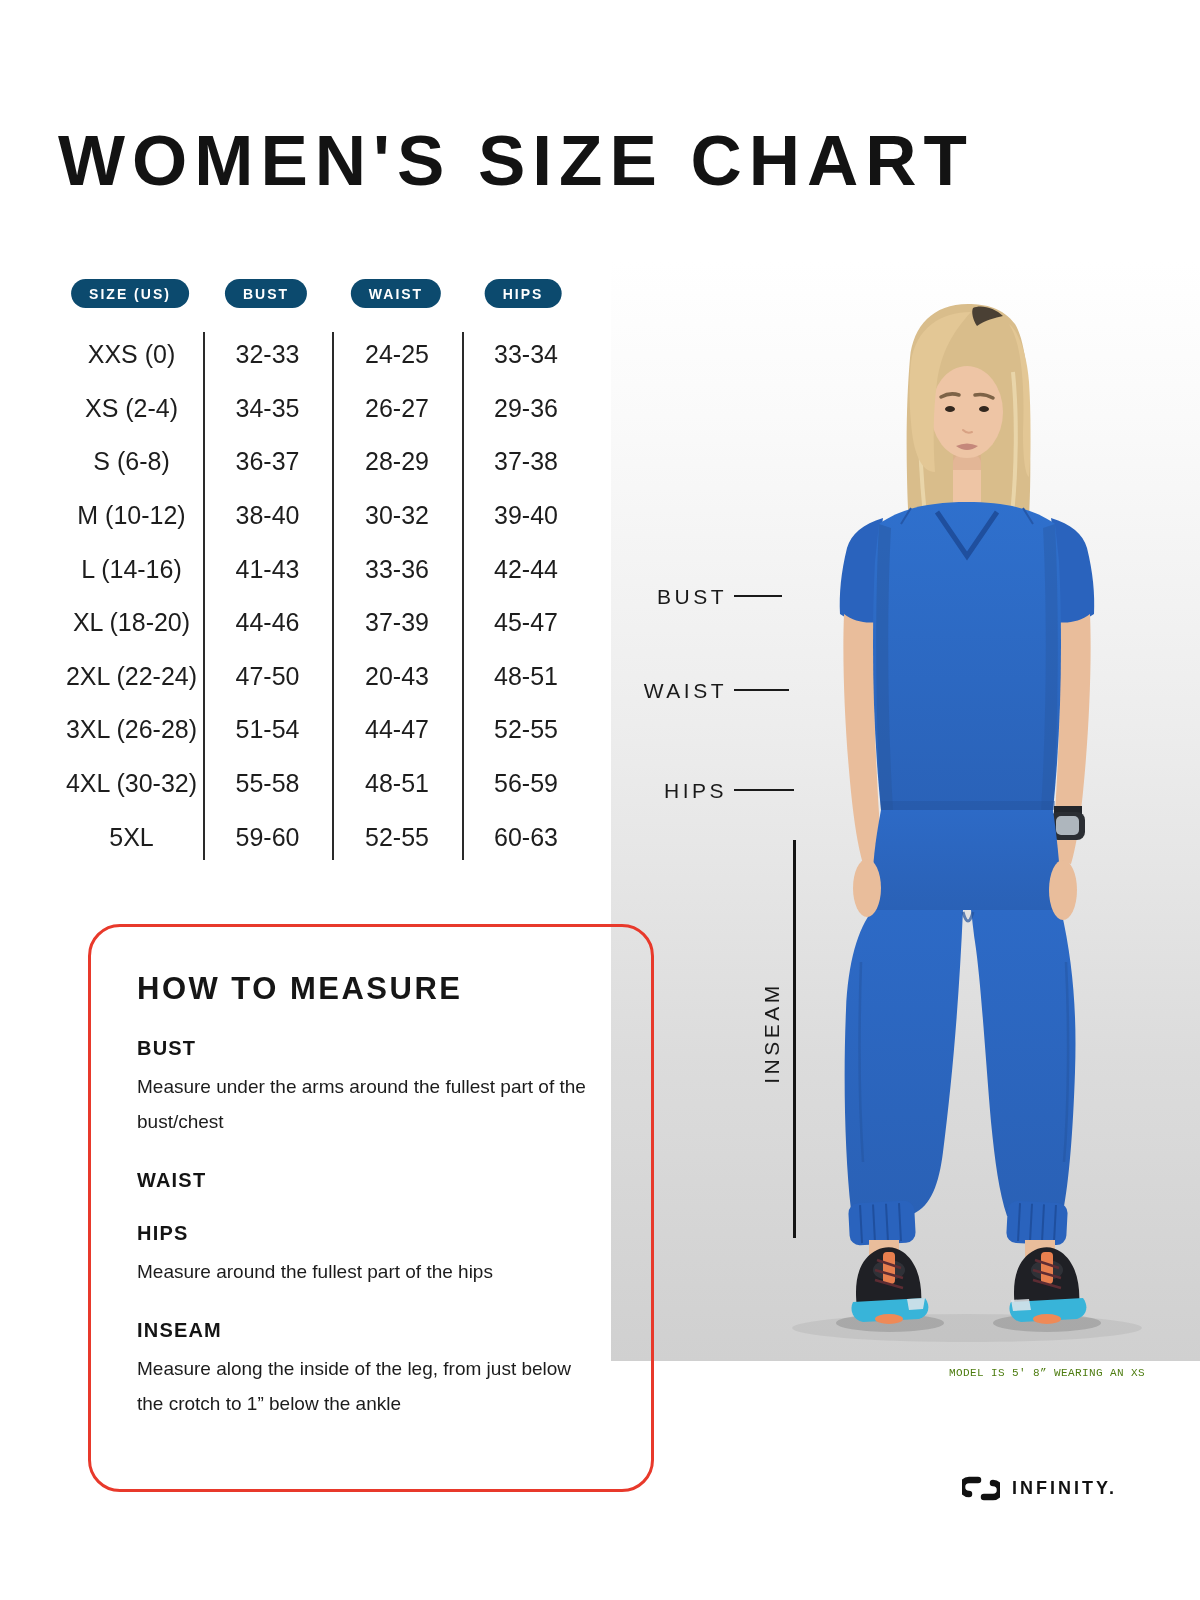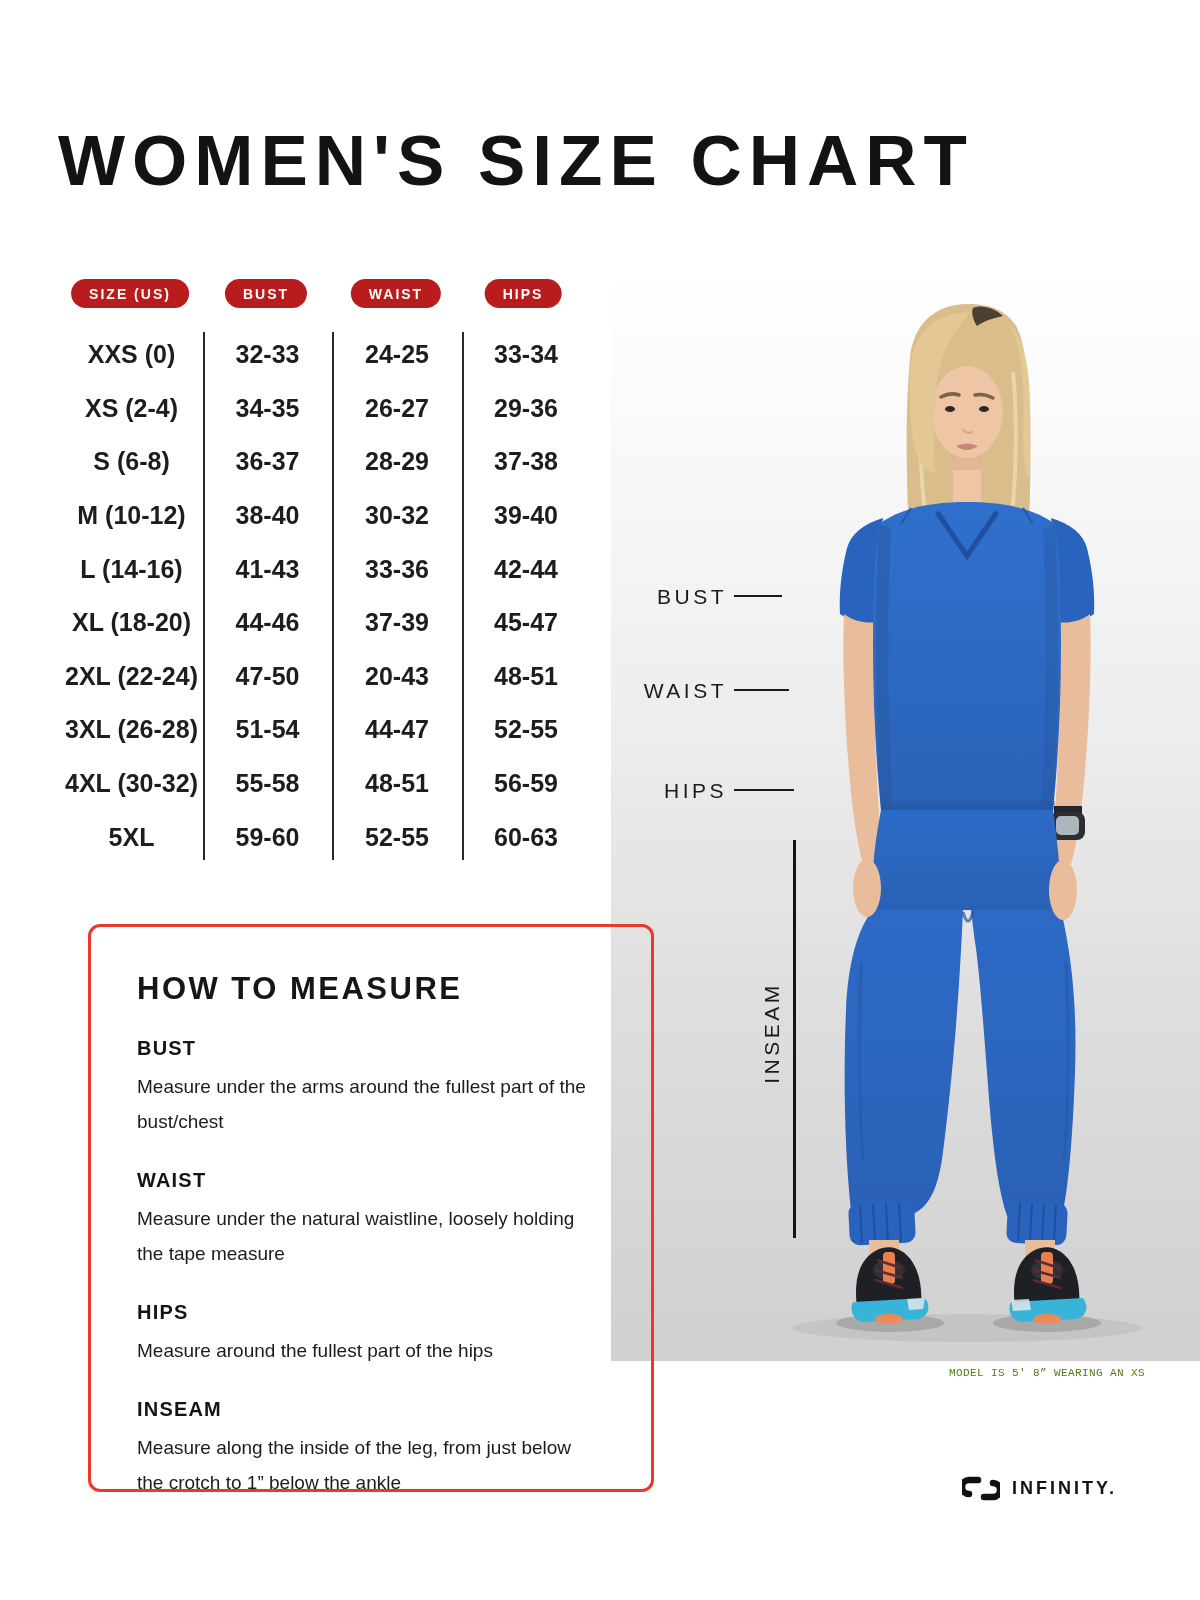"SIZE (US)" .pill { background: #b91c1c -> #0c4a6e }
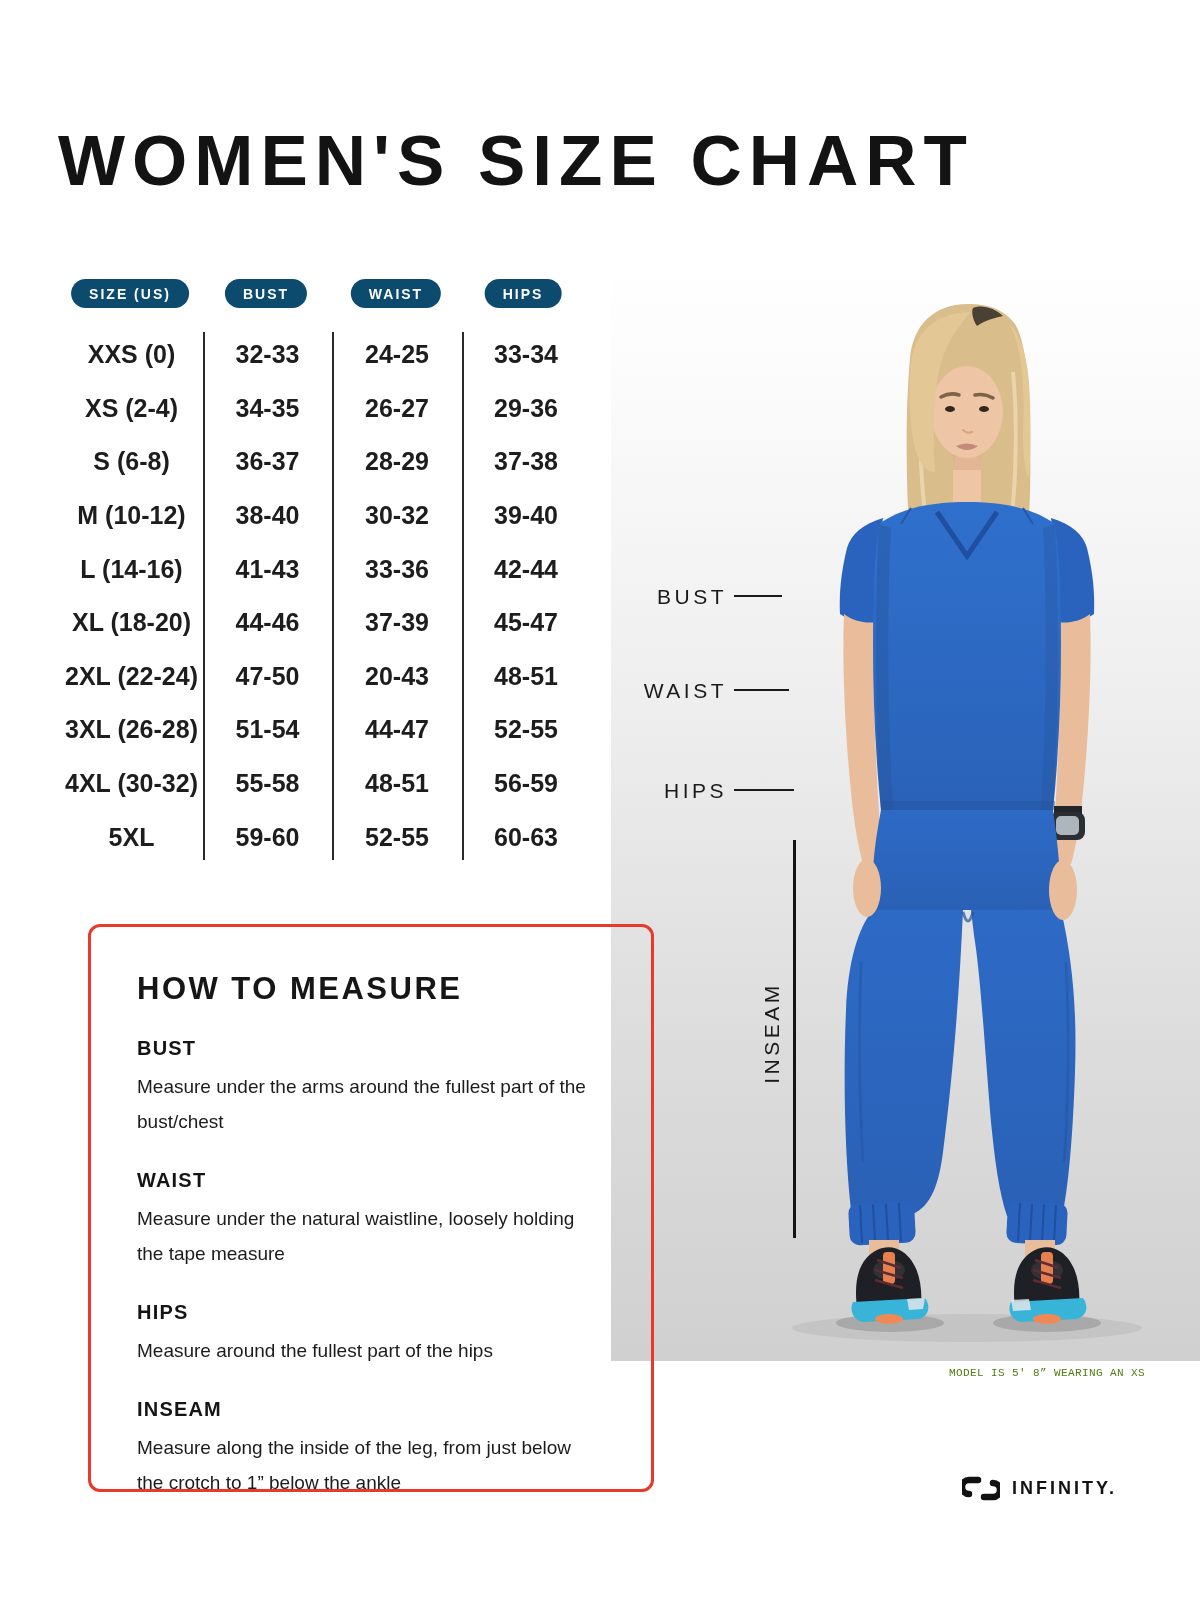"XXS (0)" .rows { font-weight: bold -> none }
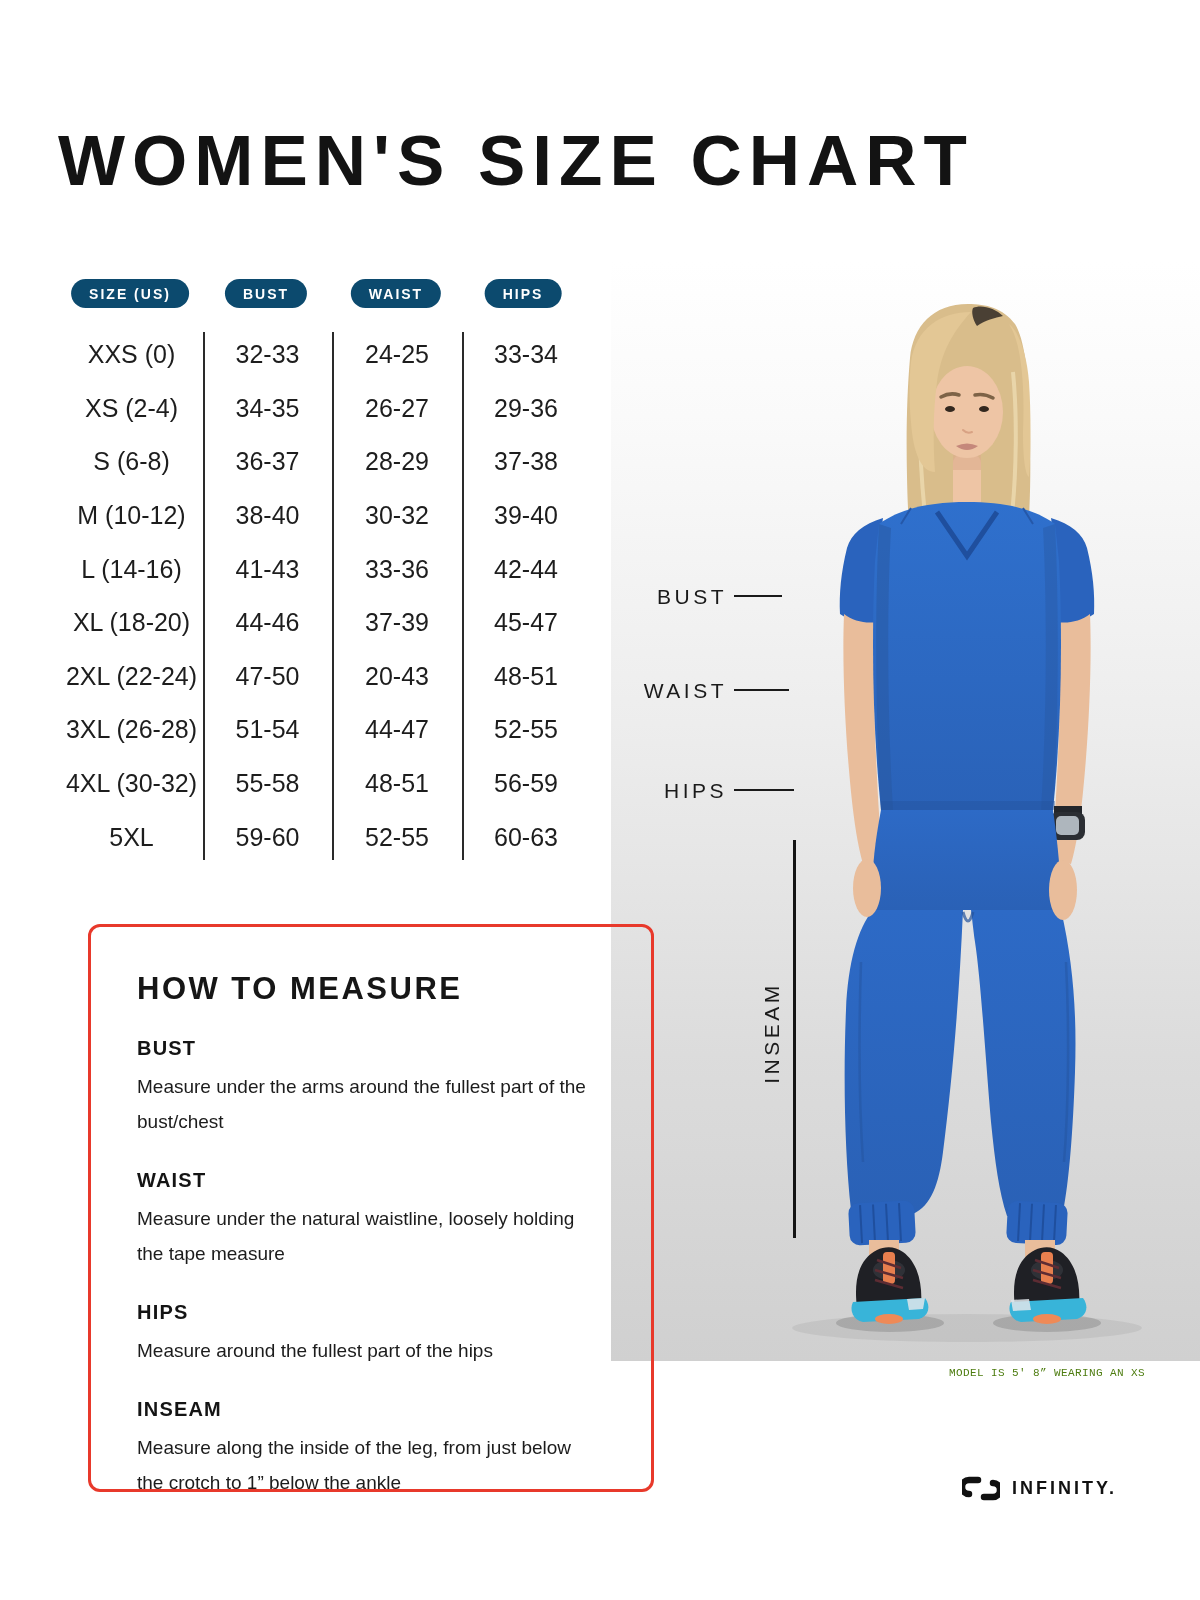"HOW TO MEASURE" .htm-box { border-radius: 12px -> 32px }
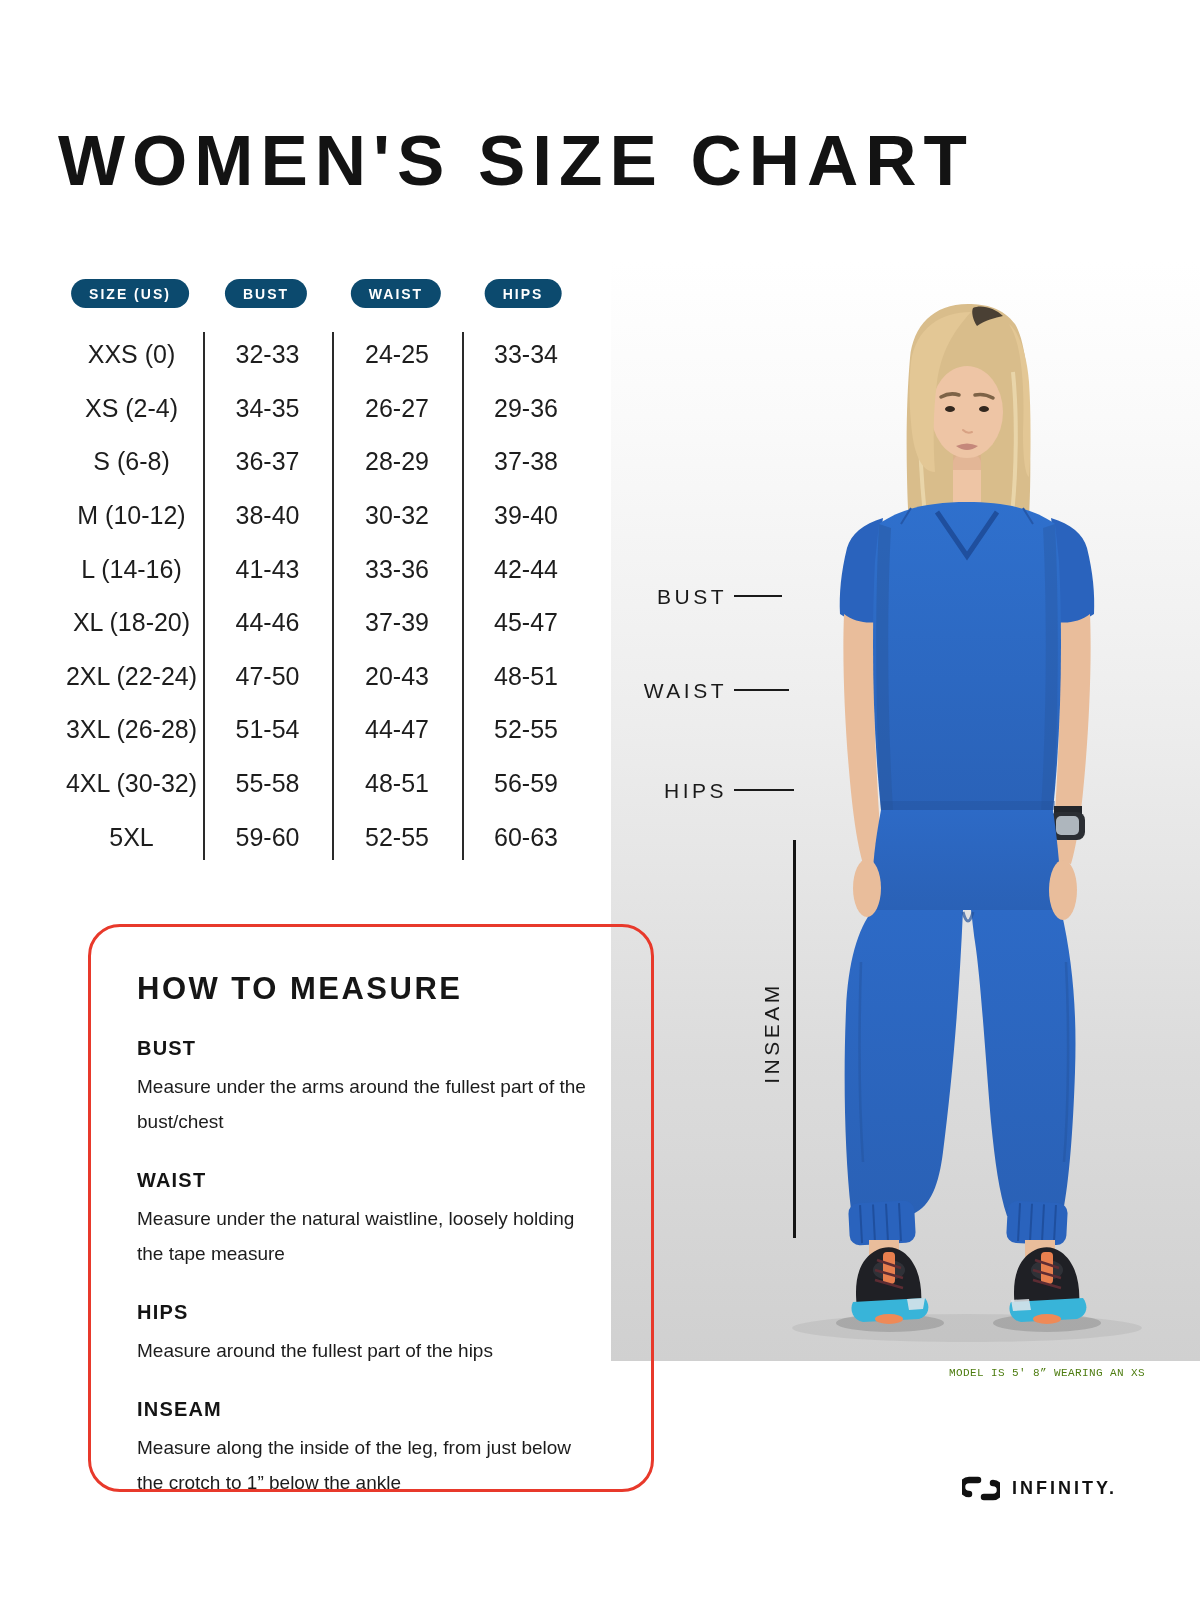"Measure under the natural waistline," div.htm-text { html: <div>Measure under the natural waistline, loosely holding the tape measure</div> -> none }
